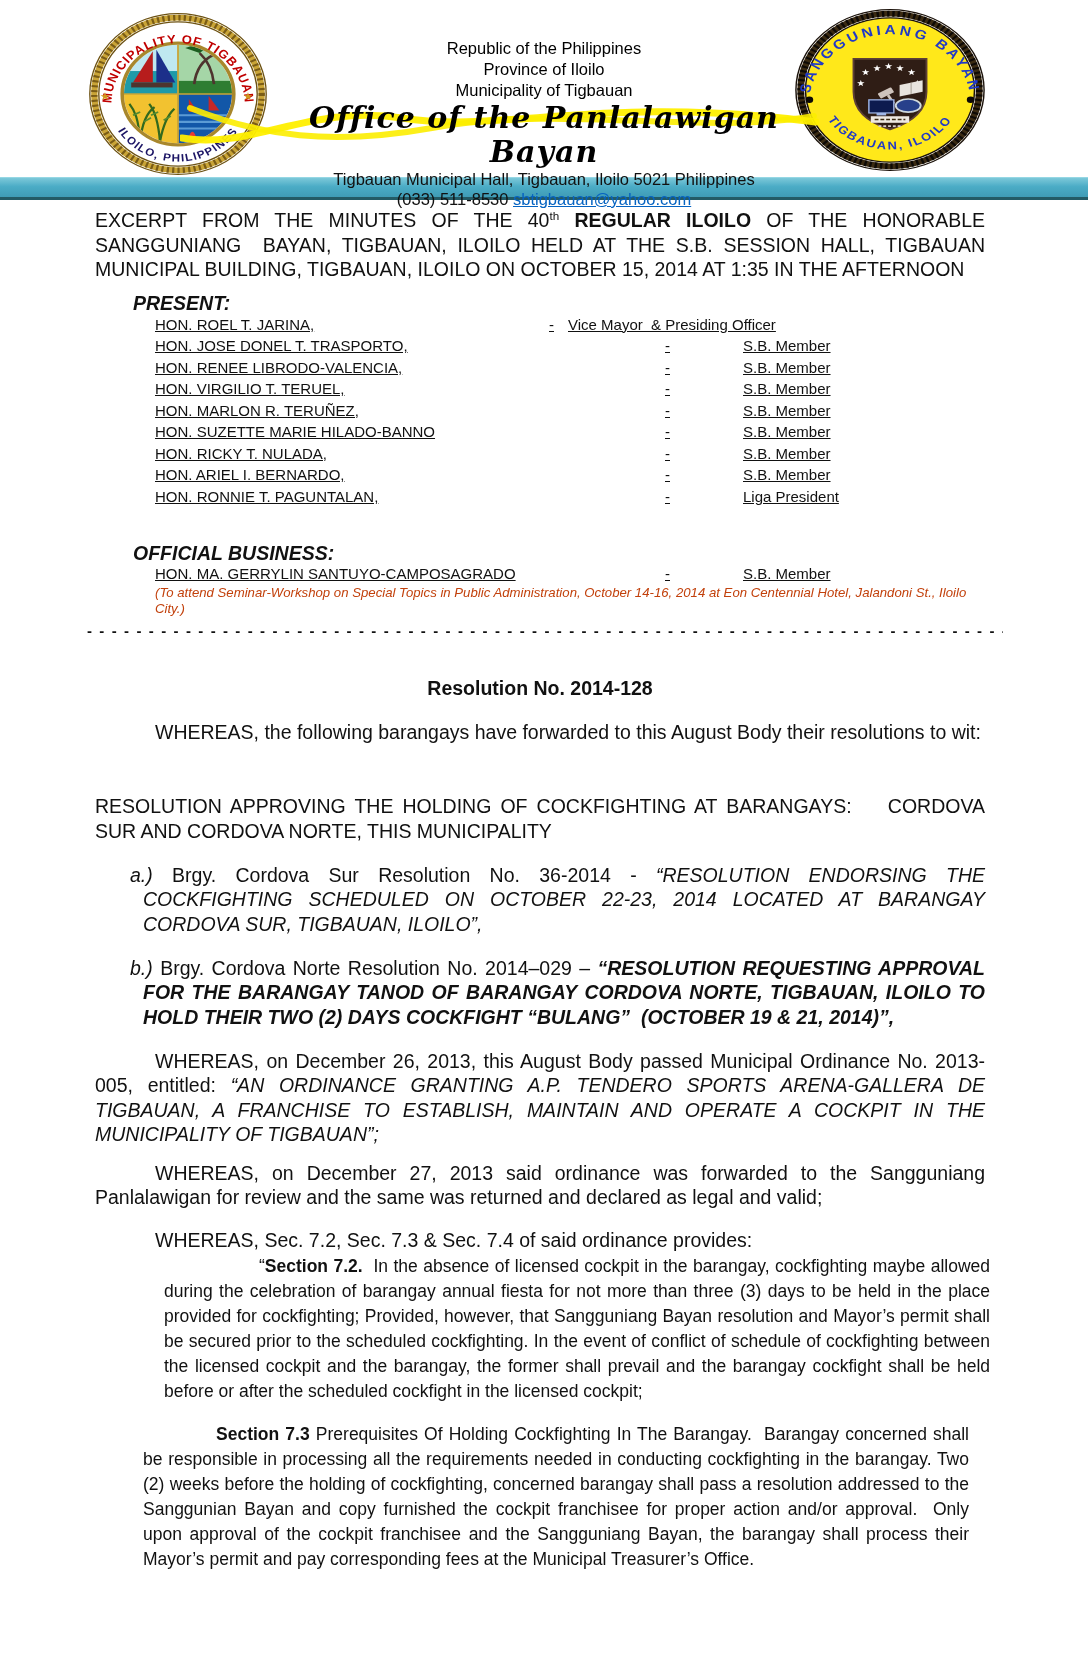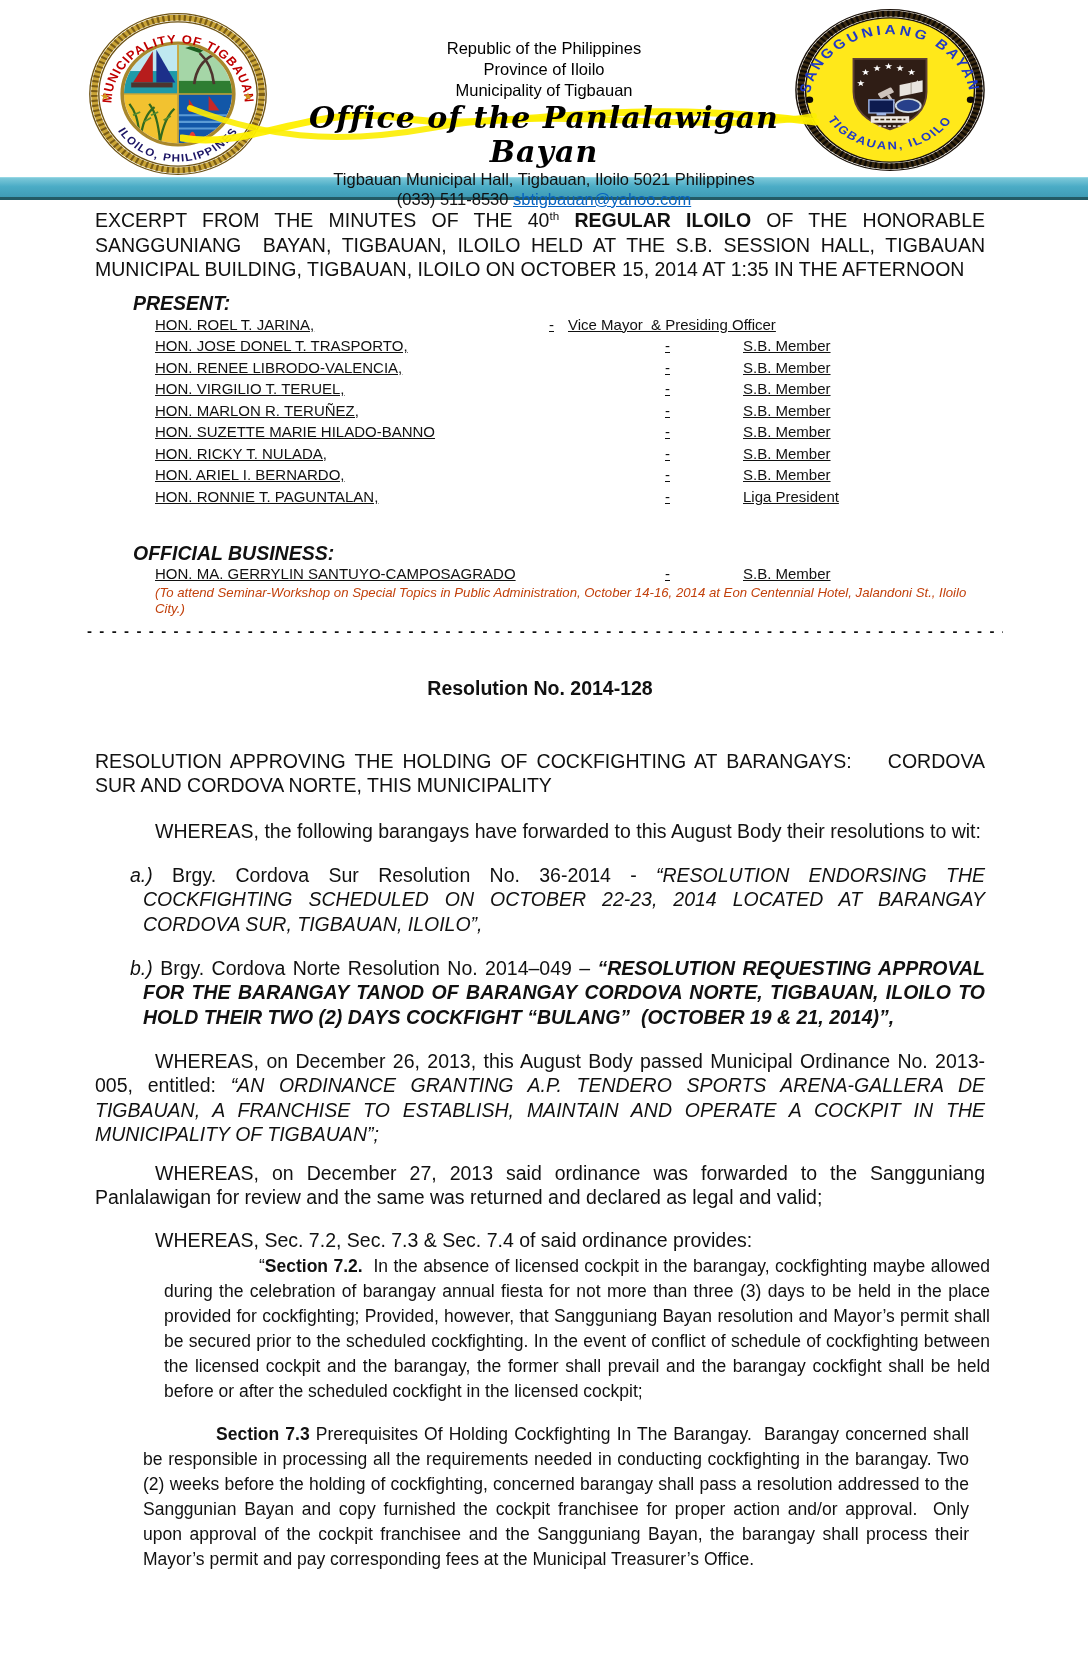"RESOLUTION APPROVING THE HOLDING OF" p.para { order: before "WHEREAS, the following barangays have" -> after "WHEREAS, the following barangays have" }
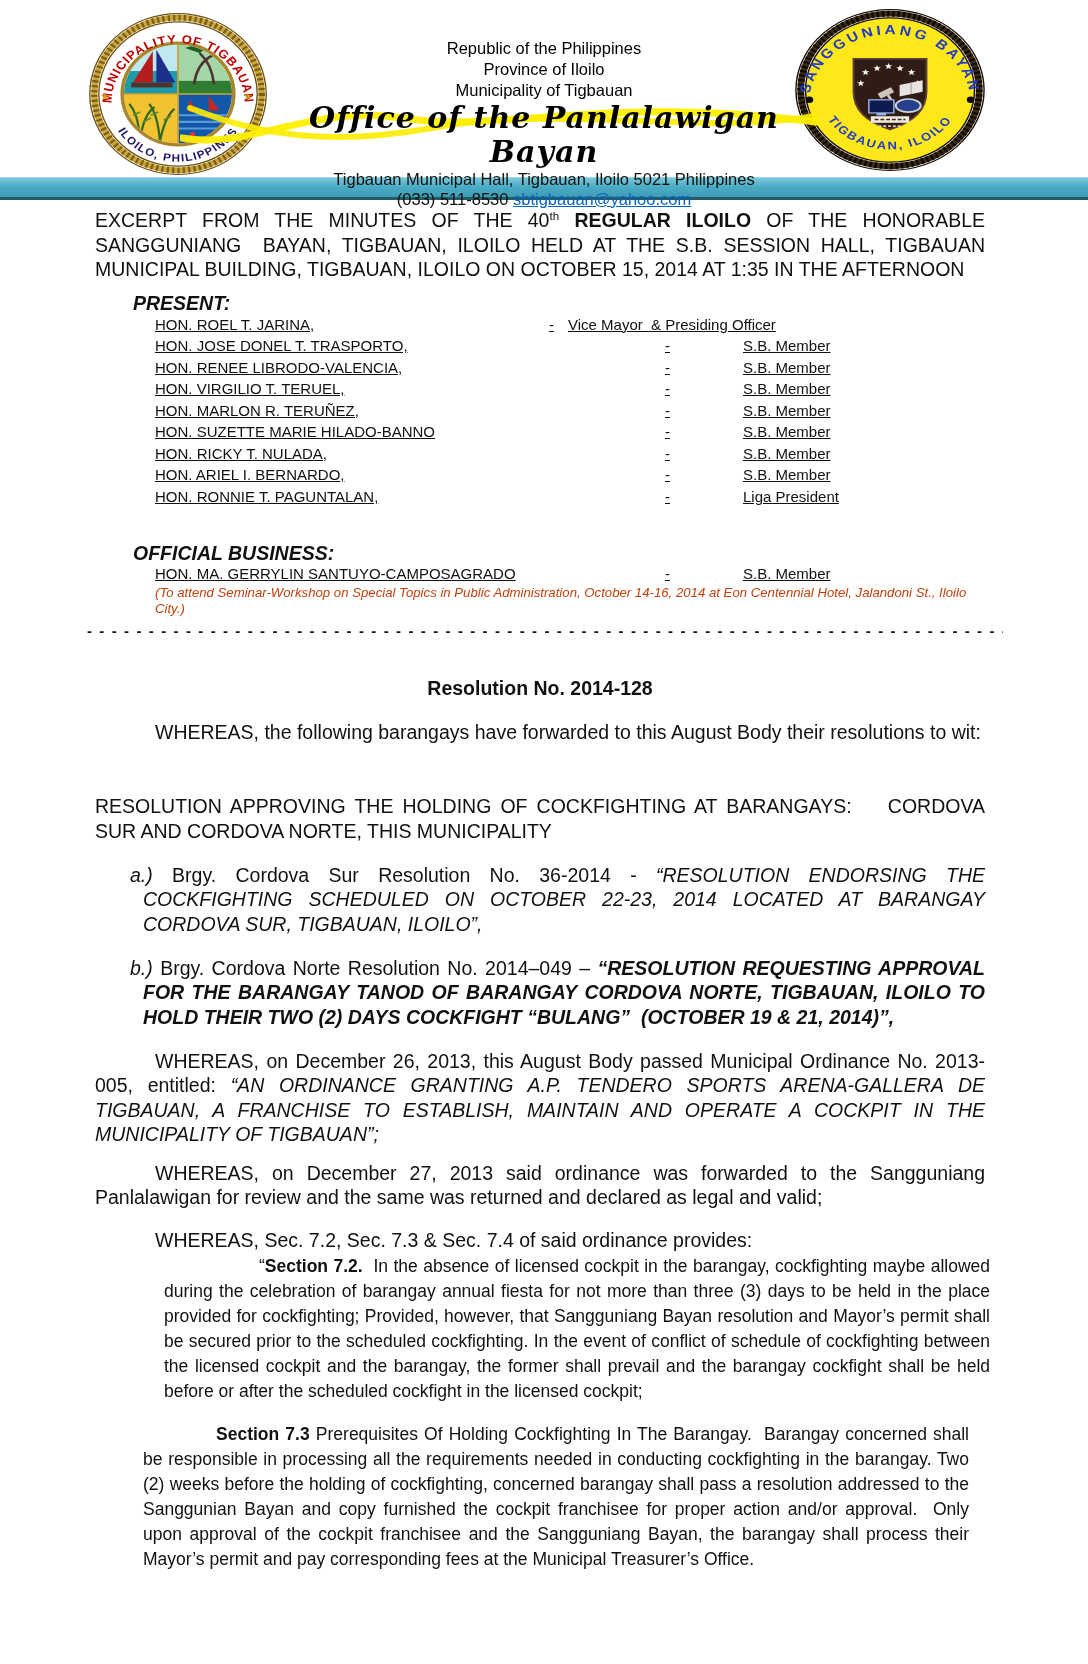"Brgy. Cordova Norte Resolution No." span { text: 049 -> 029 }
